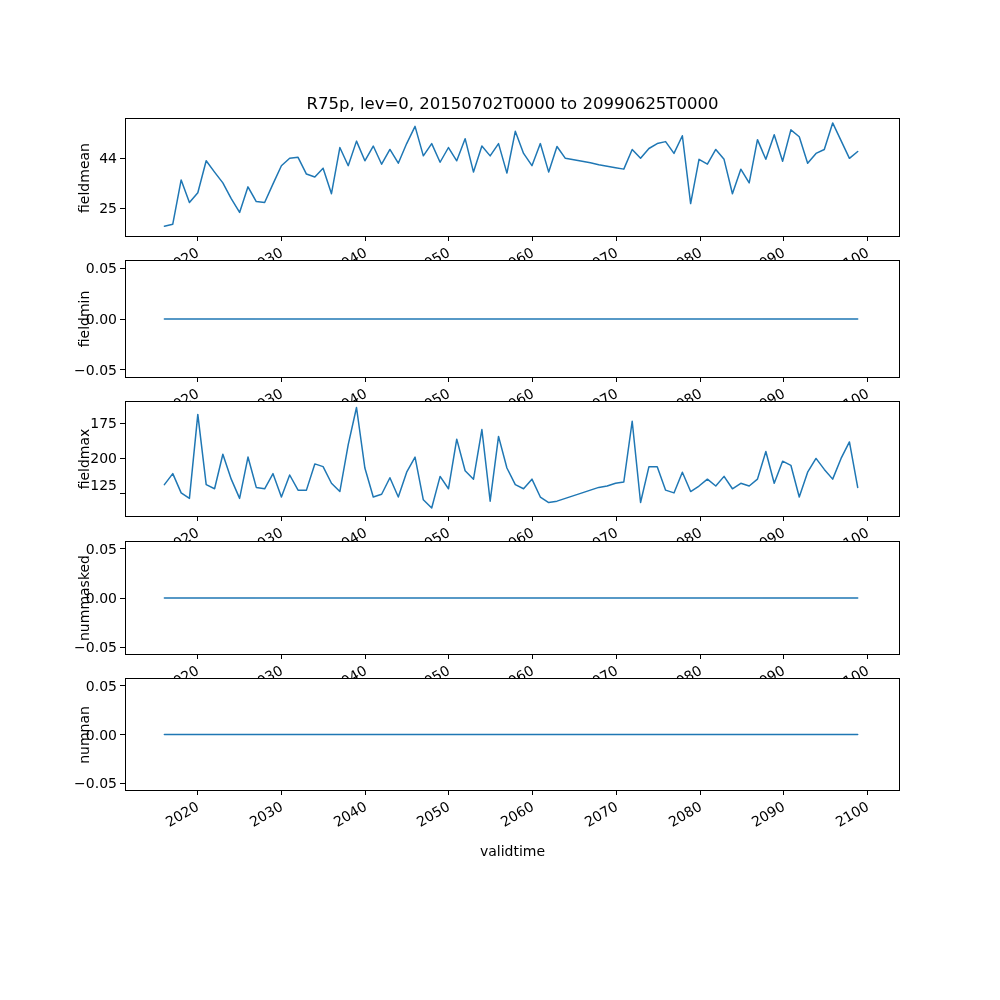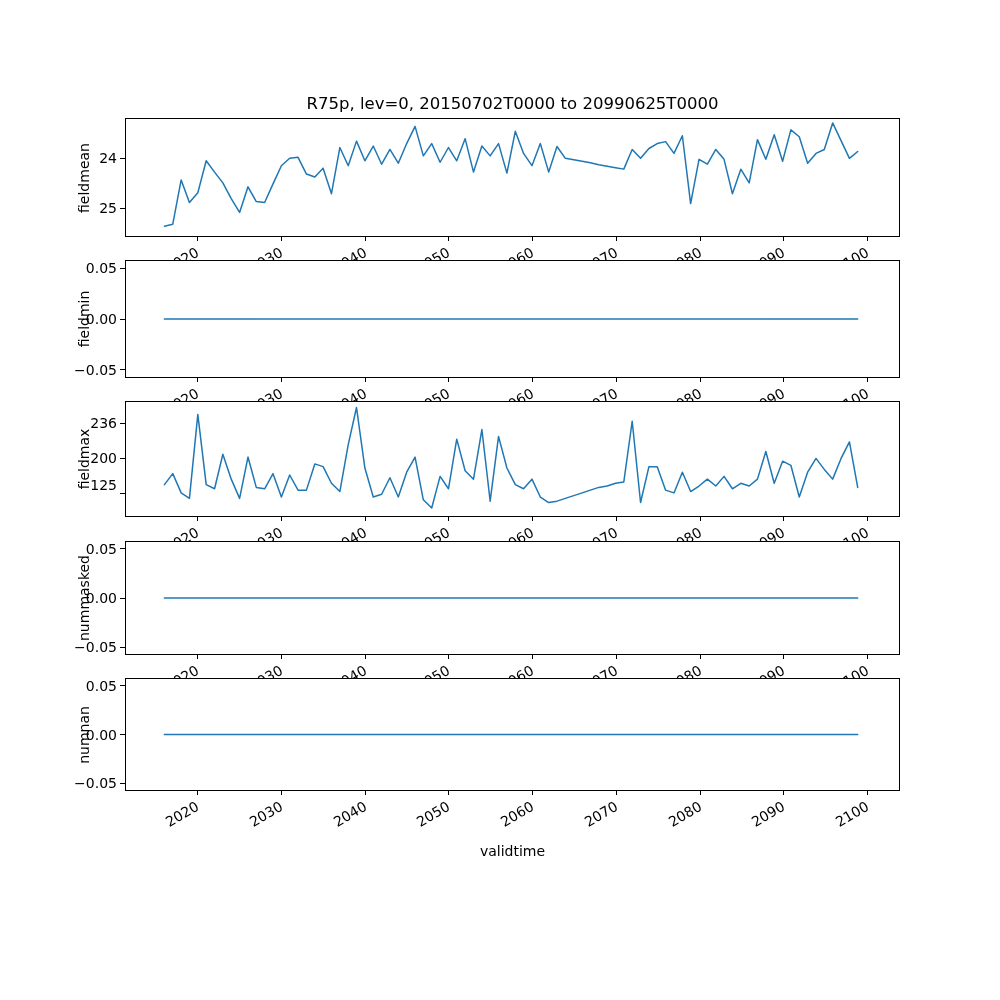"24" span.ytick-label { text: 24 -> 44 }
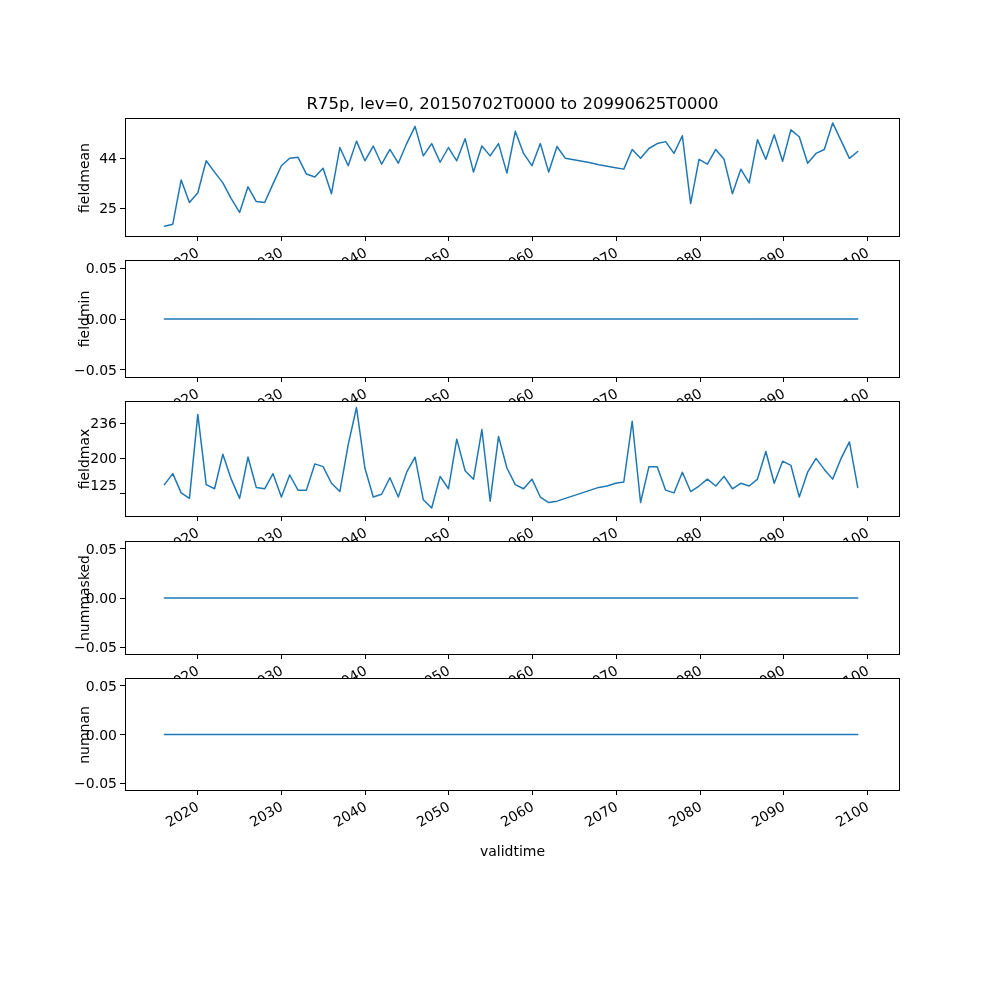"236" span.ytick-label { text: 236 -> 175 }
